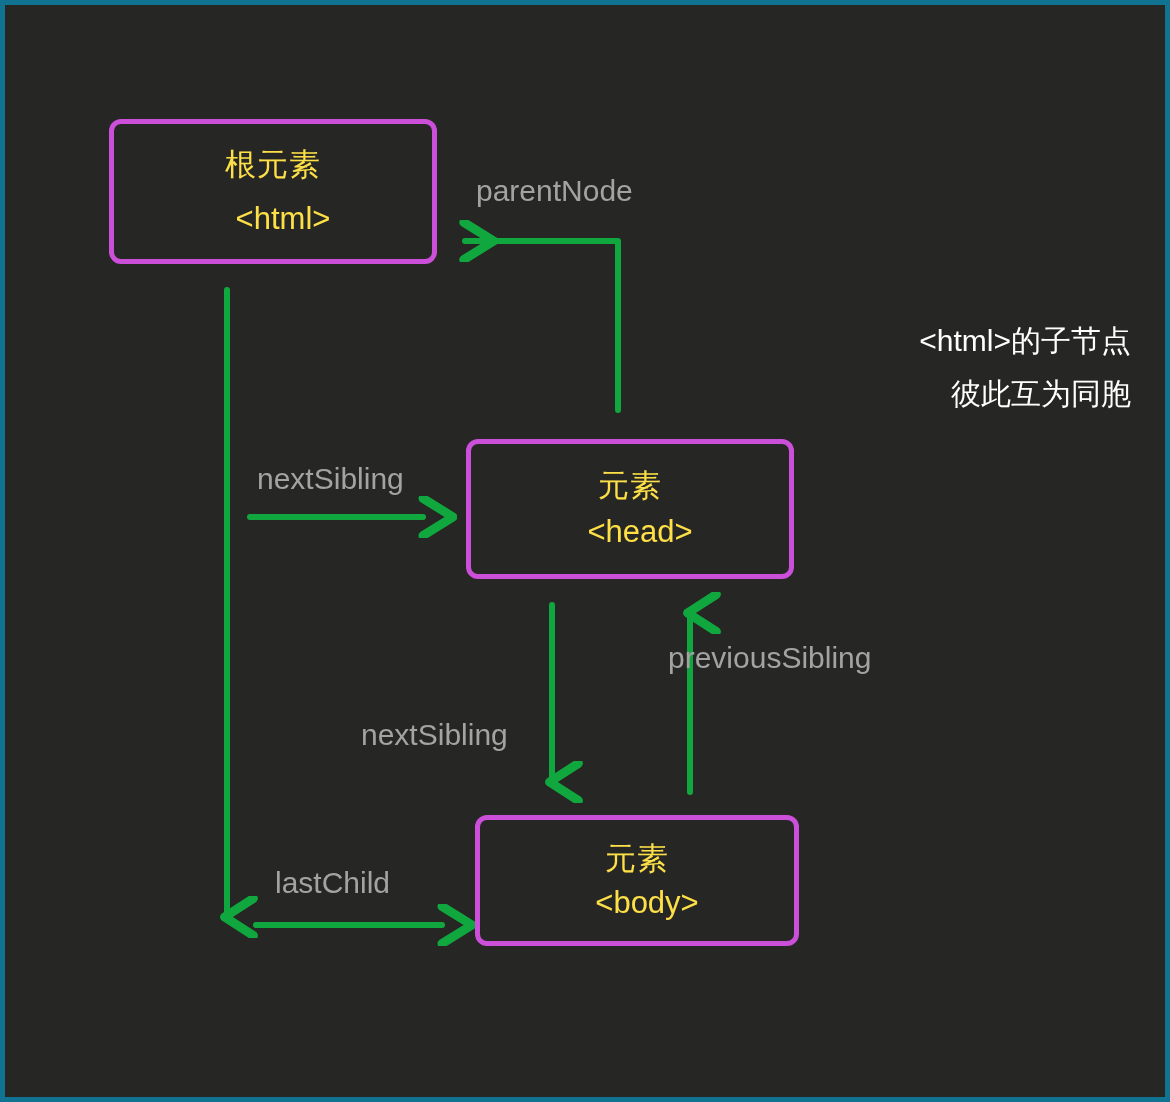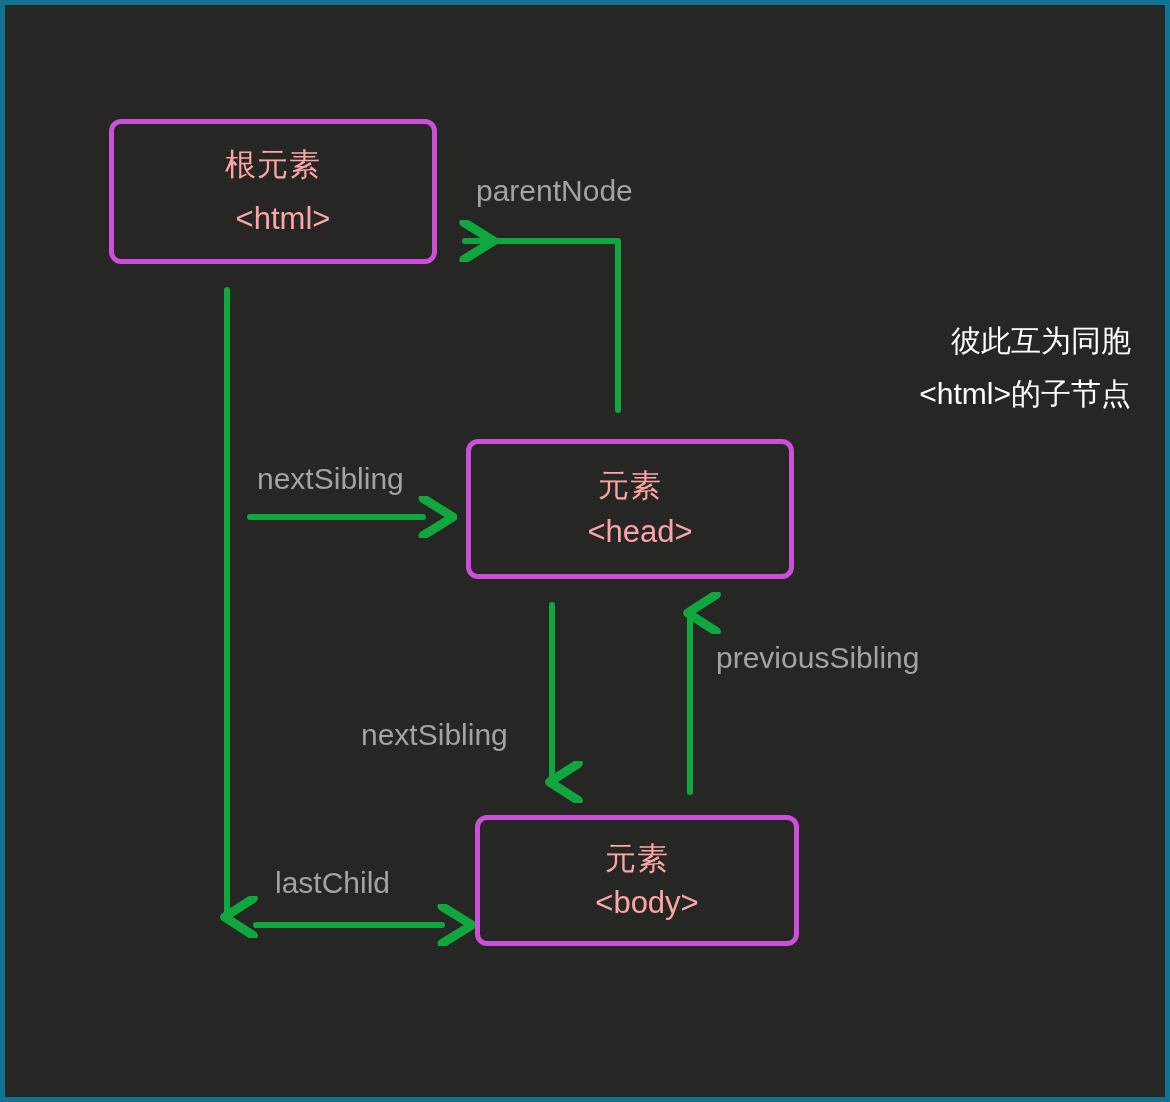"根元素" .node { color: #fca5a5 -> #fde047 }
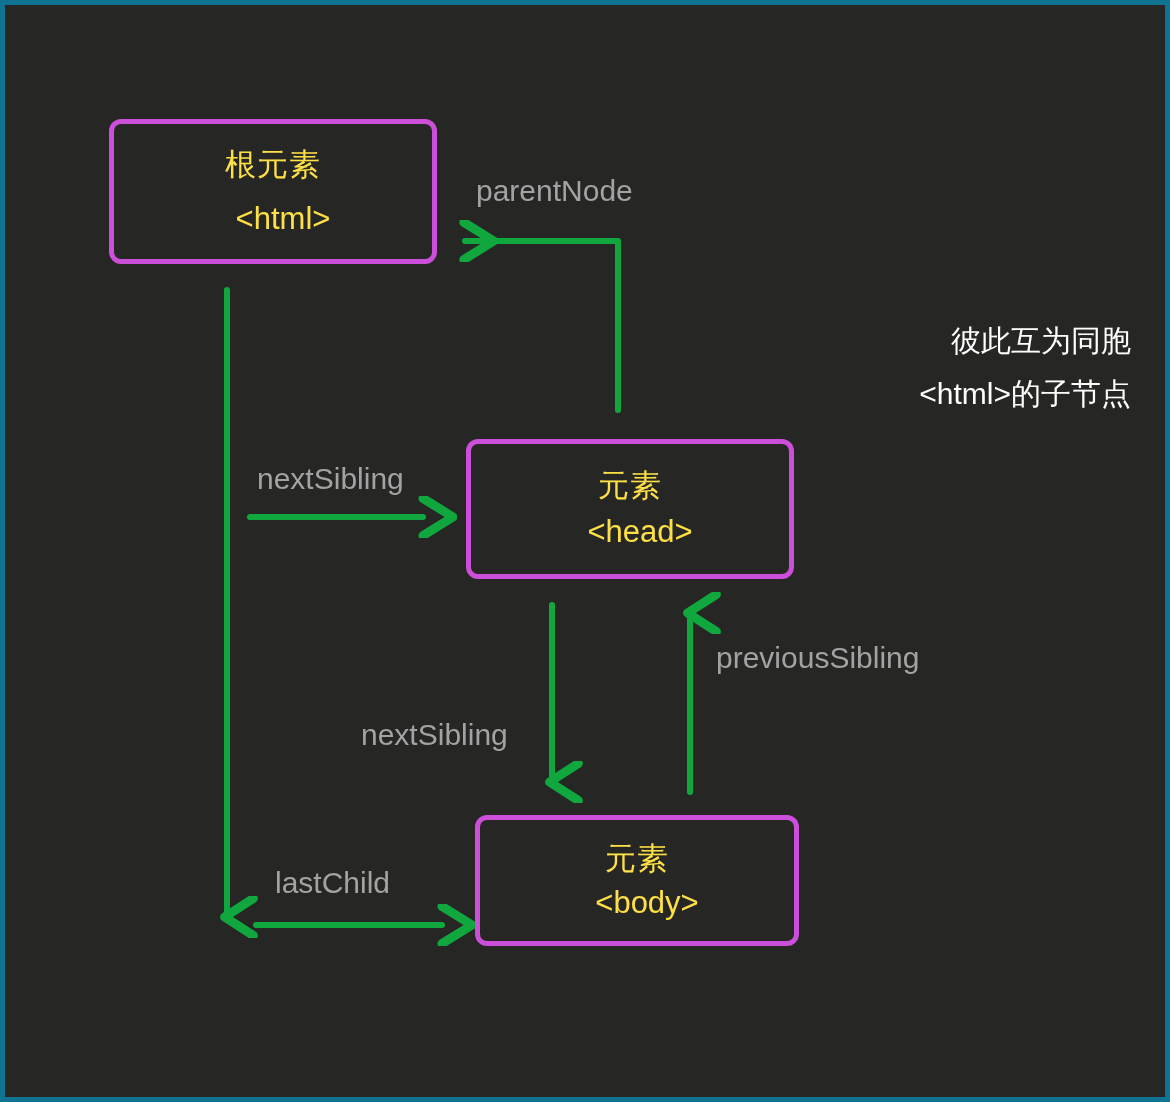"彼此互为同胞" div { order: before "<html>的子节点" -> after "<html>的子节点" }
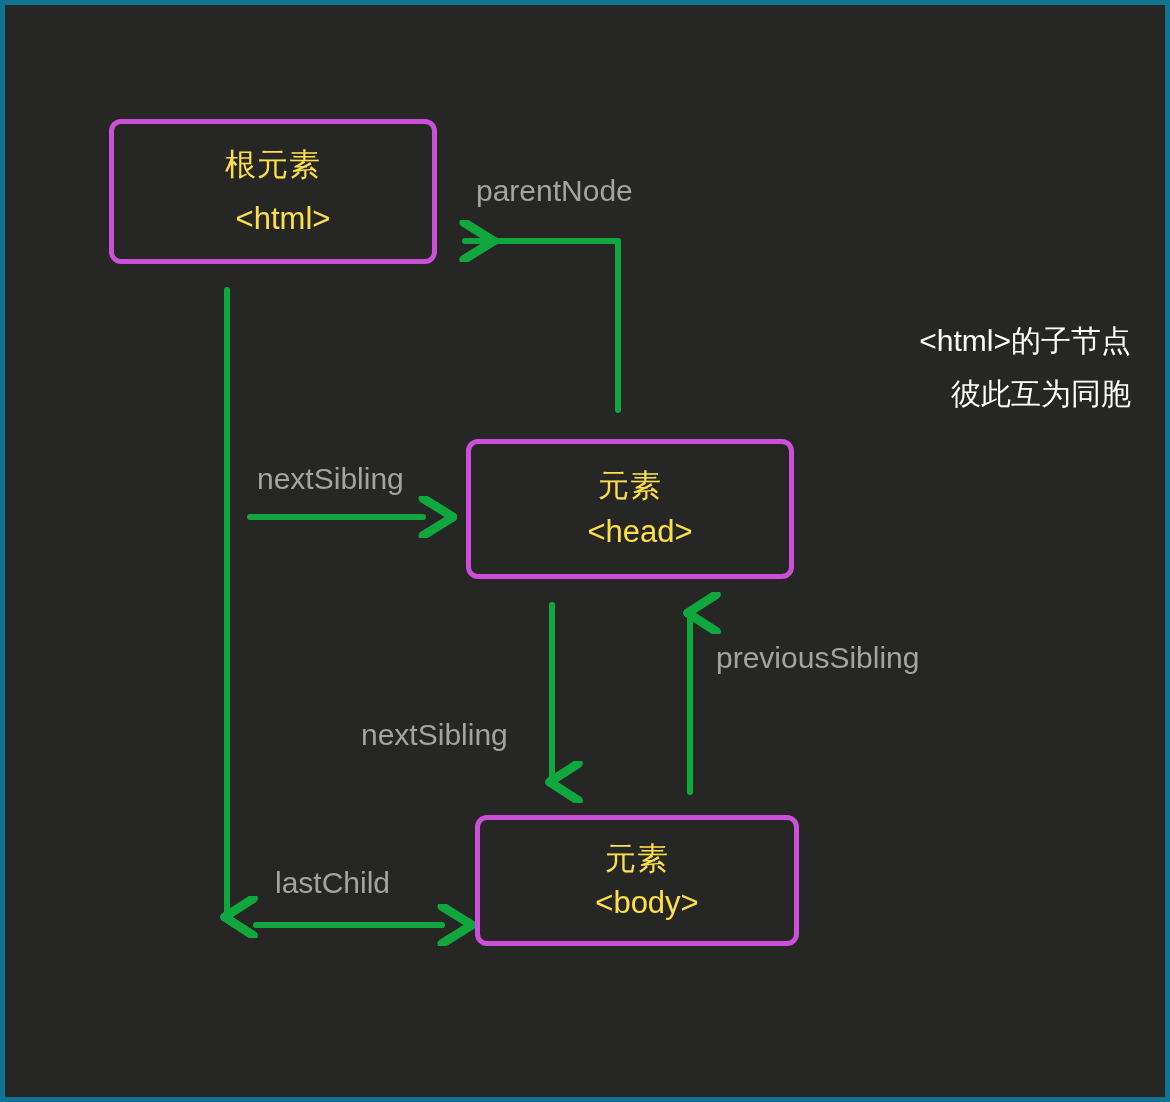"previousSibling" #label-previoussibling { left: 711px -> 663px }
